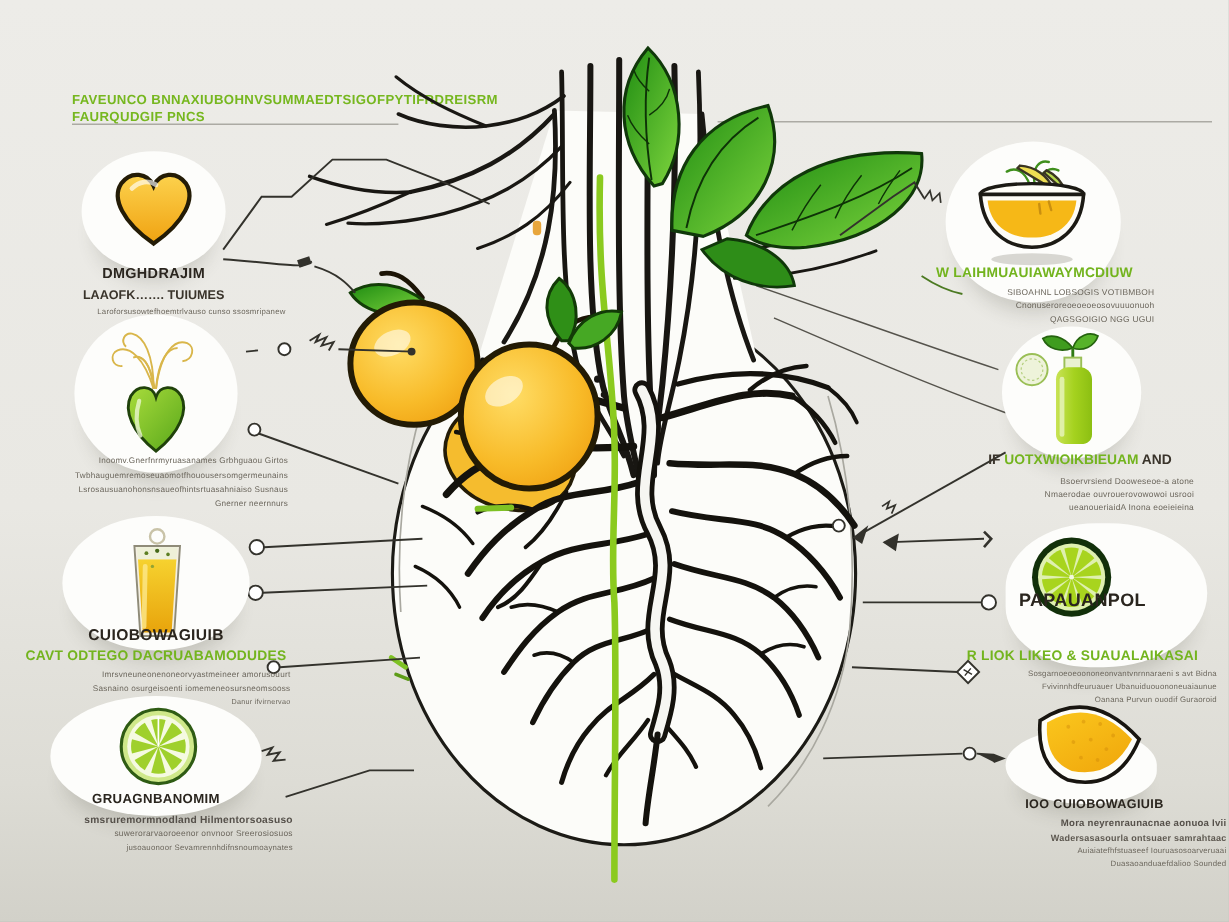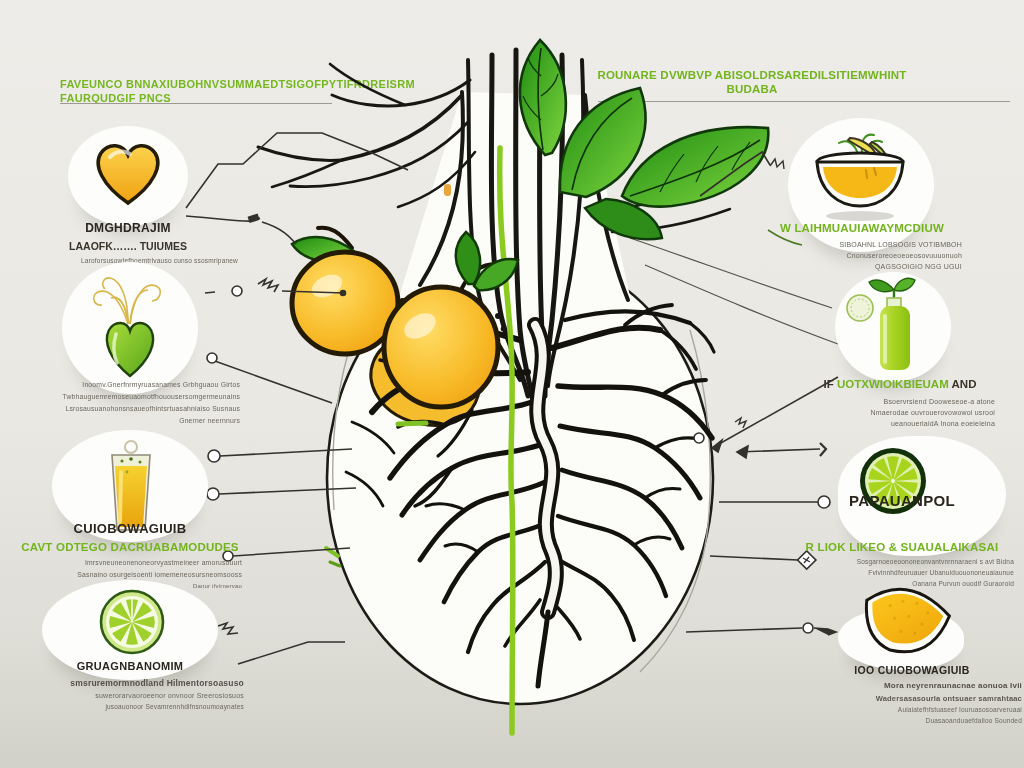"ROUNARE DVWBVP" div.txt { html: <div>ROUNARE DVWBVP ABISOLDRSAREDILSITIEMWHINT BUDABA</div> -> none }
